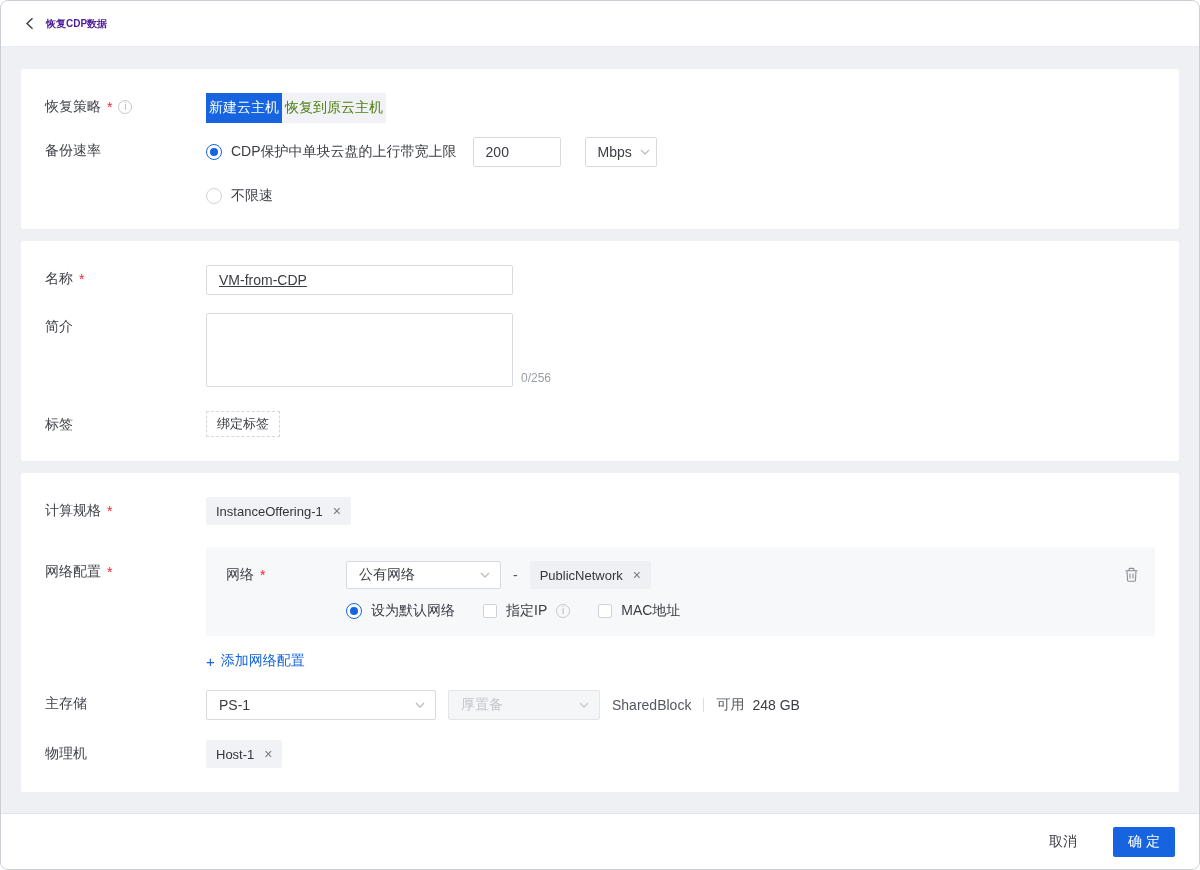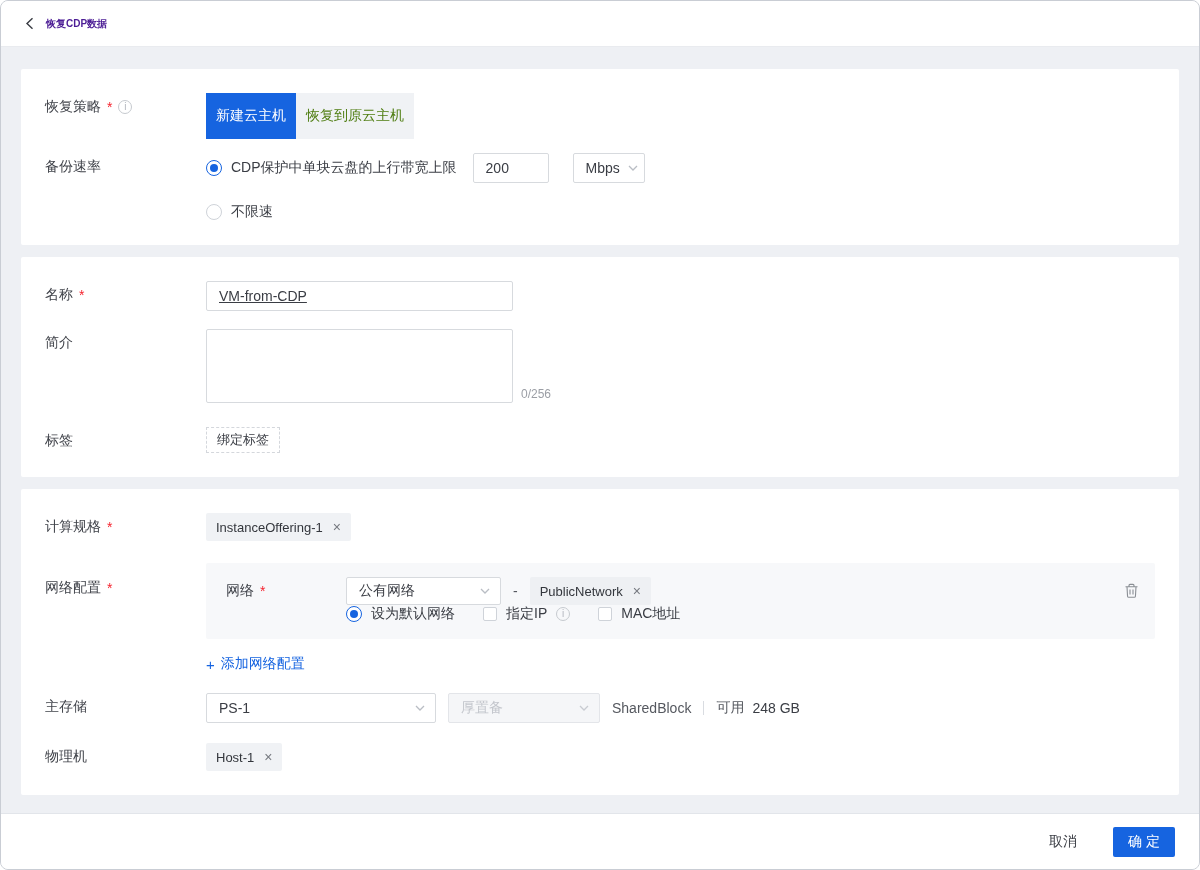"新建云主机" .seg-btn { height: 46px -> 30px; padding: 0 10px -> 0 3px }
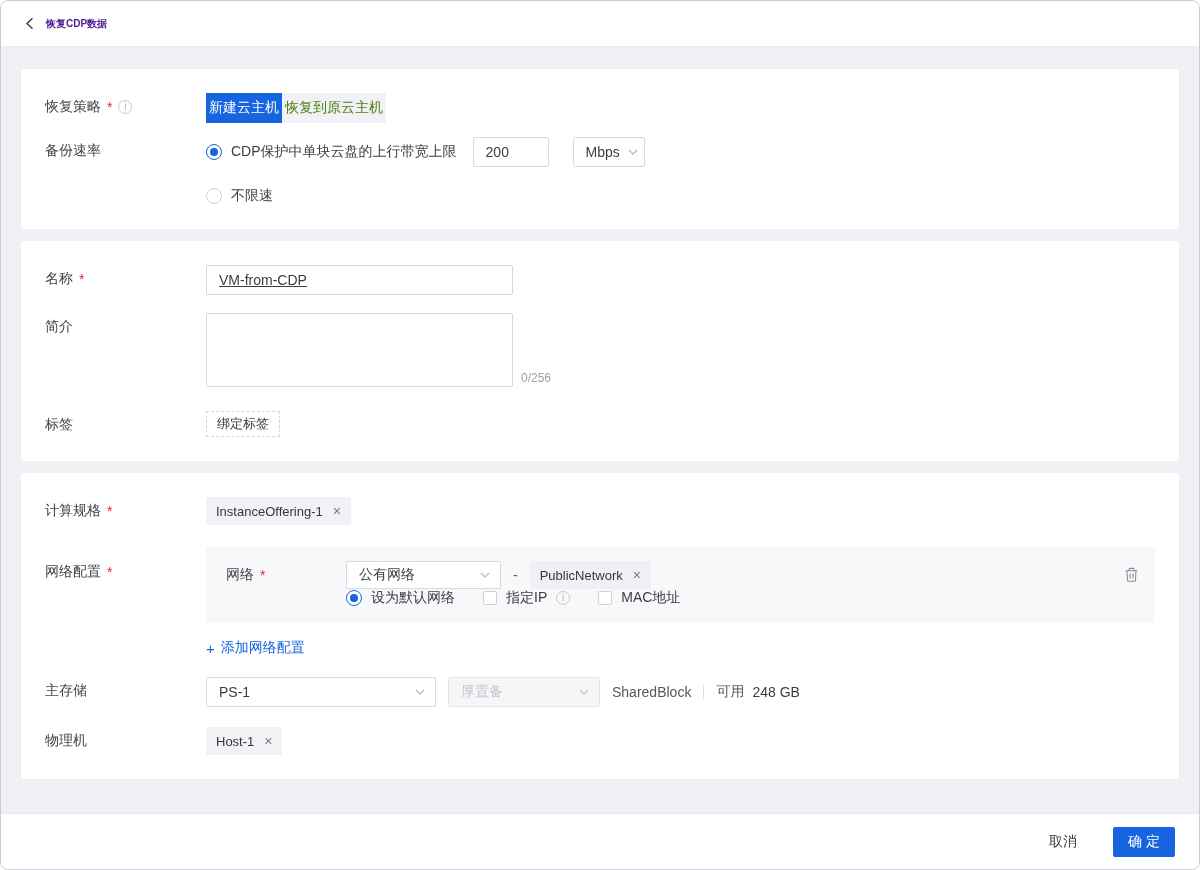"200" input.tbox { width: 76px -> 88px }
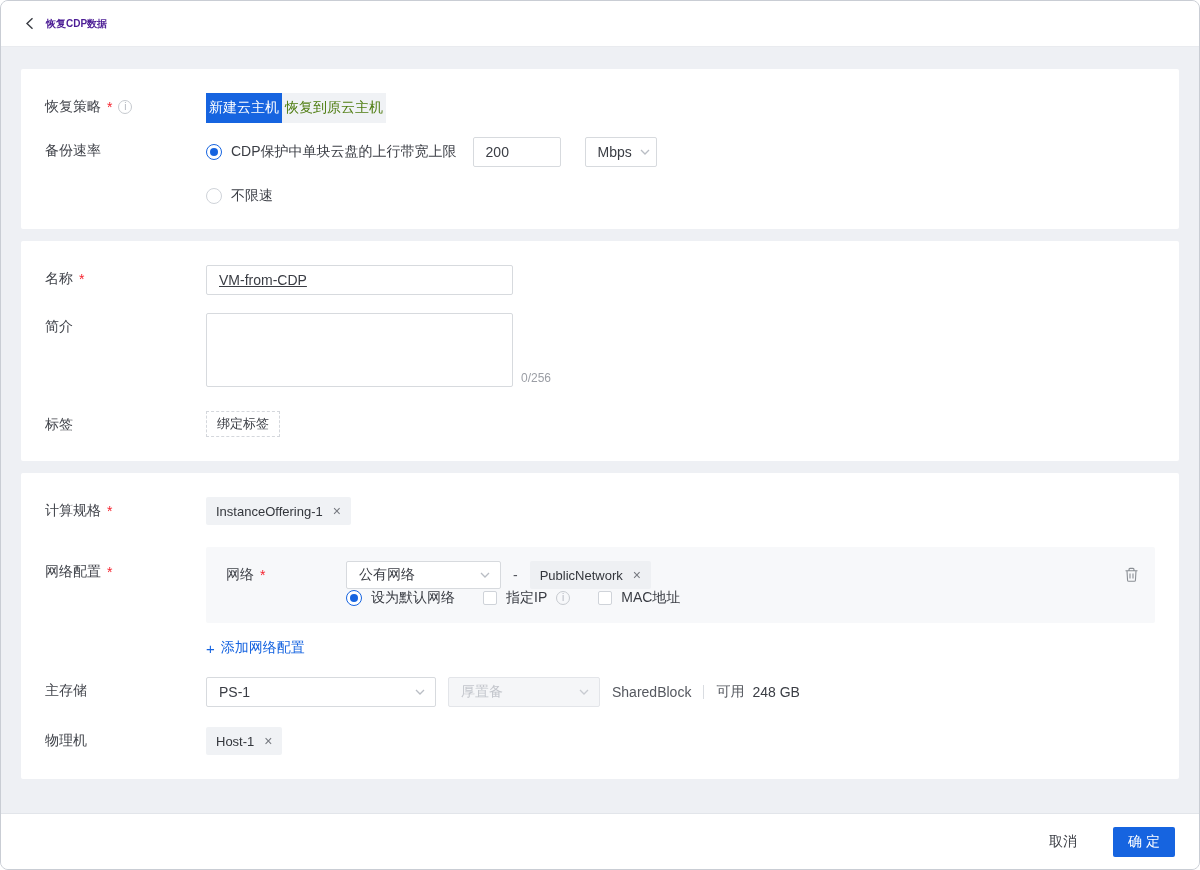"设为默认网络" .net-opts { margin-top: none -> 13px }
